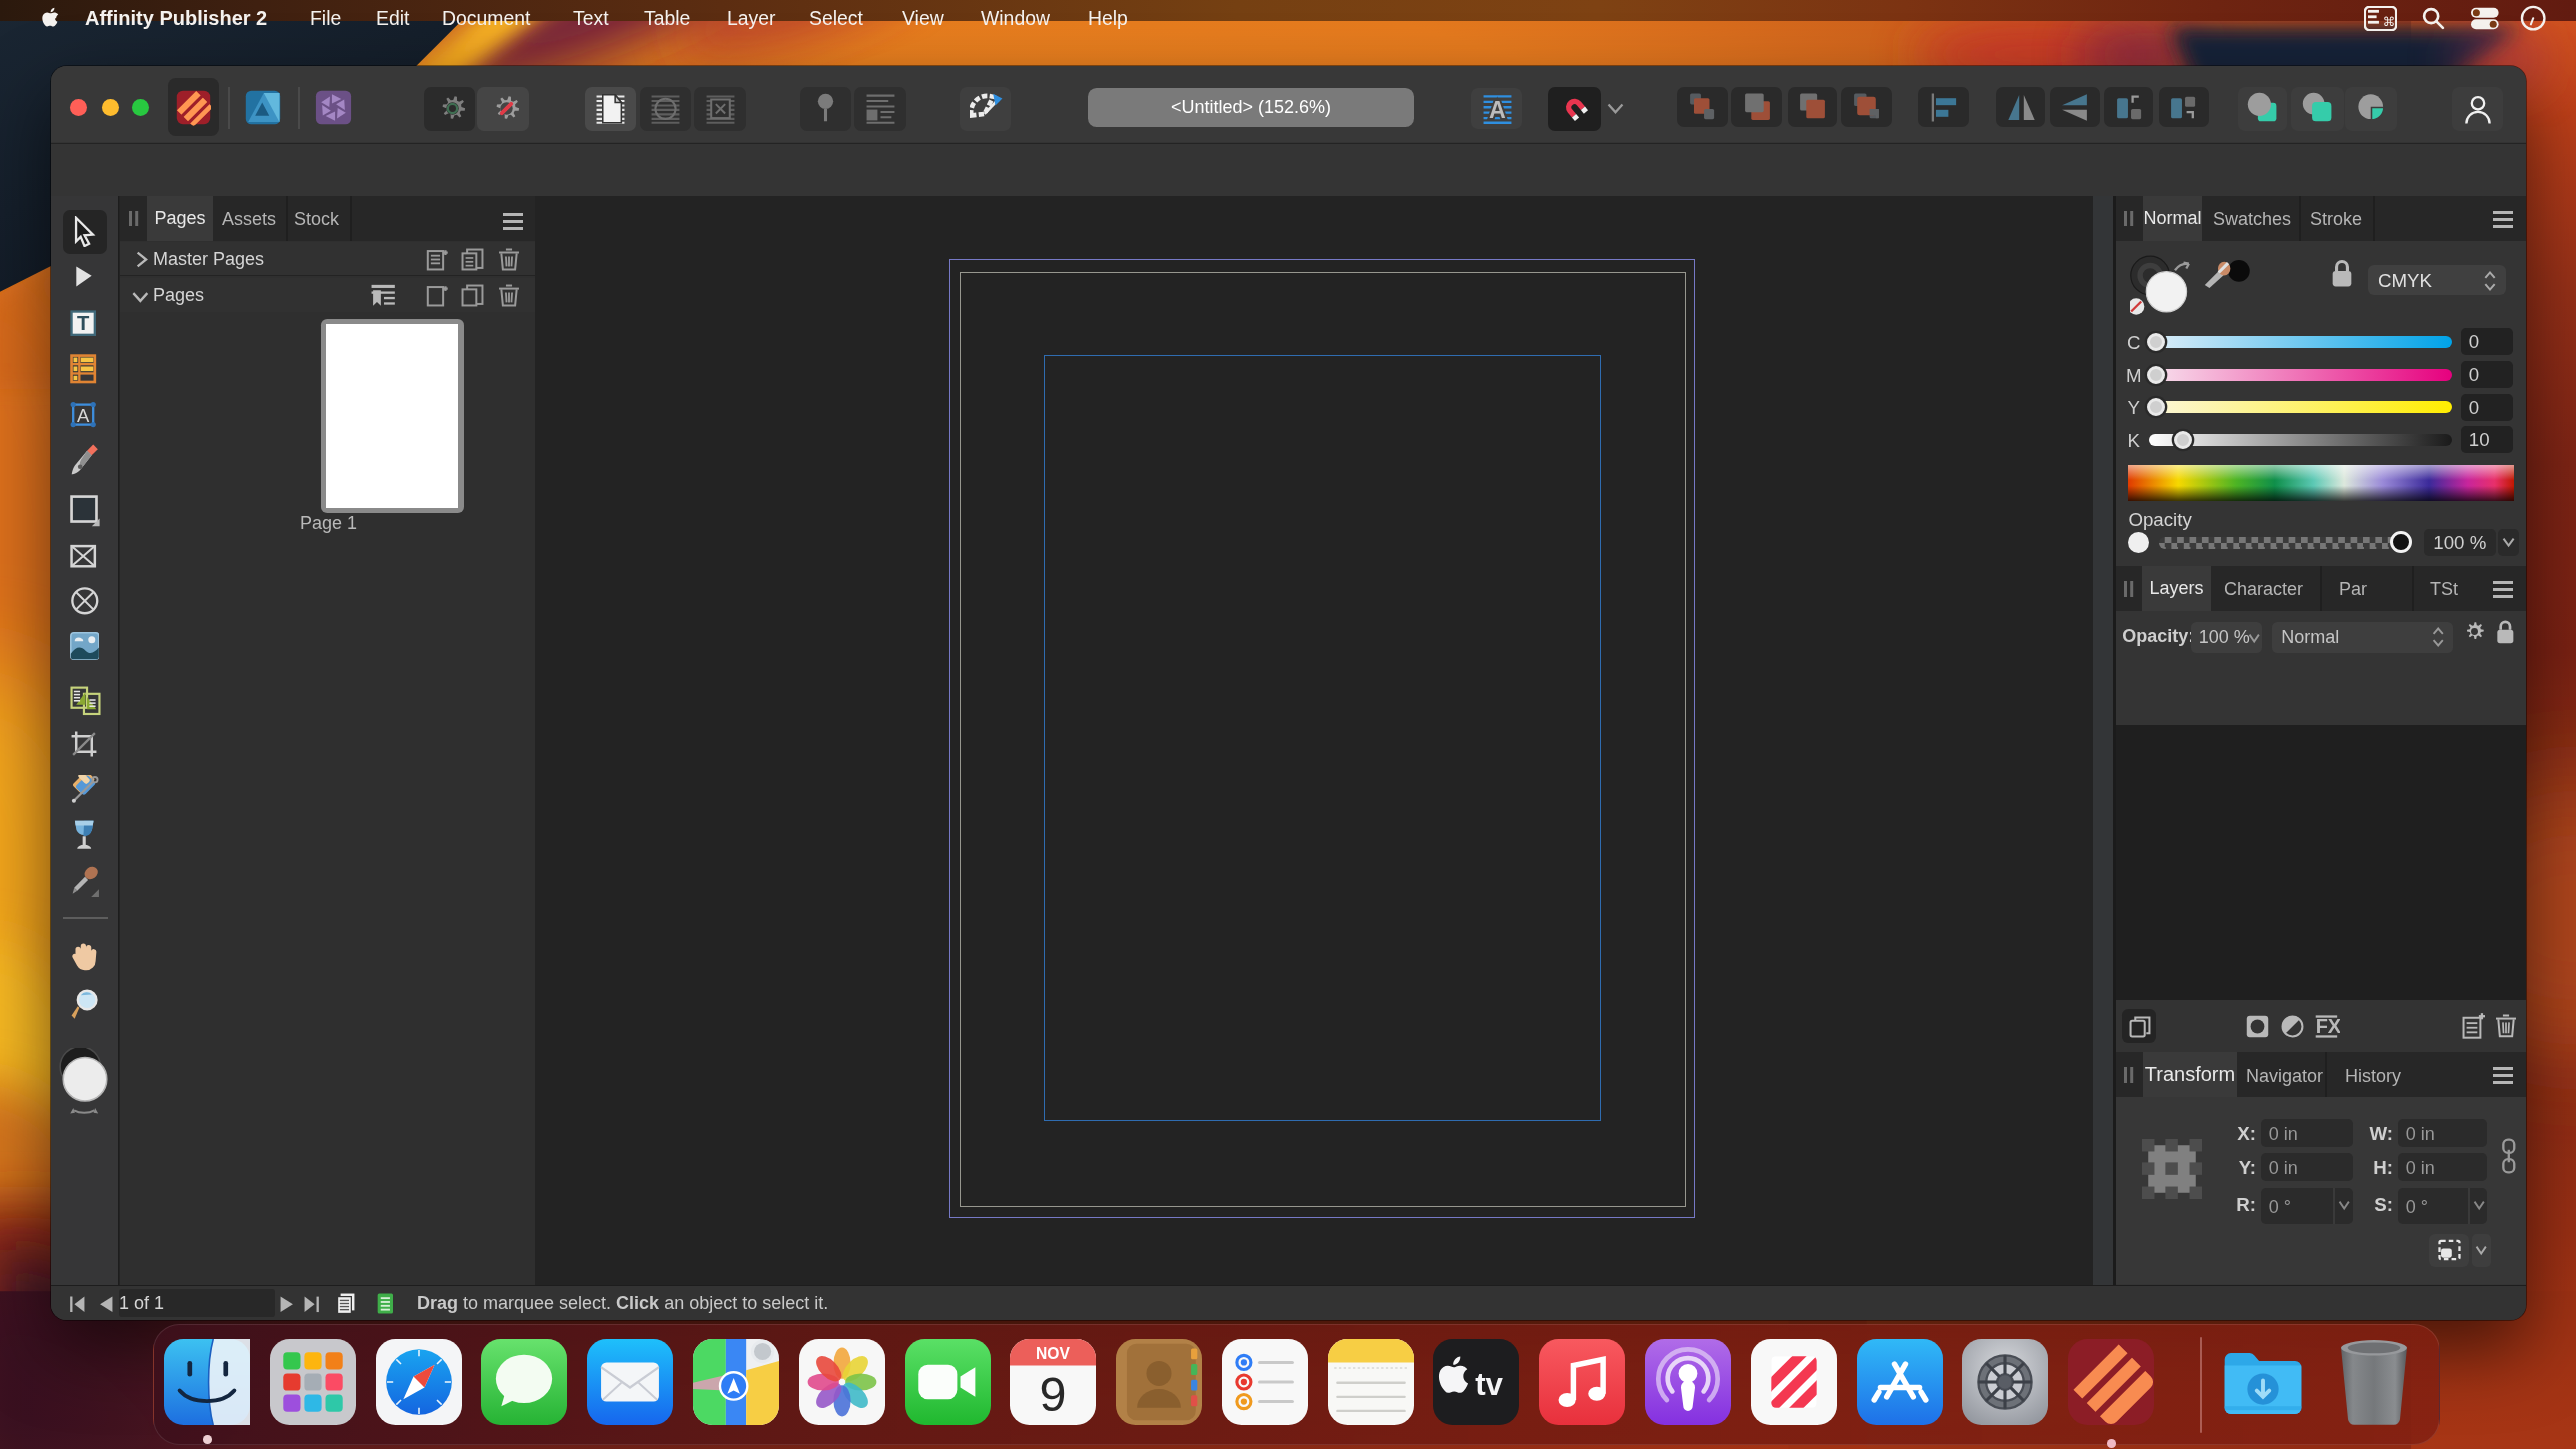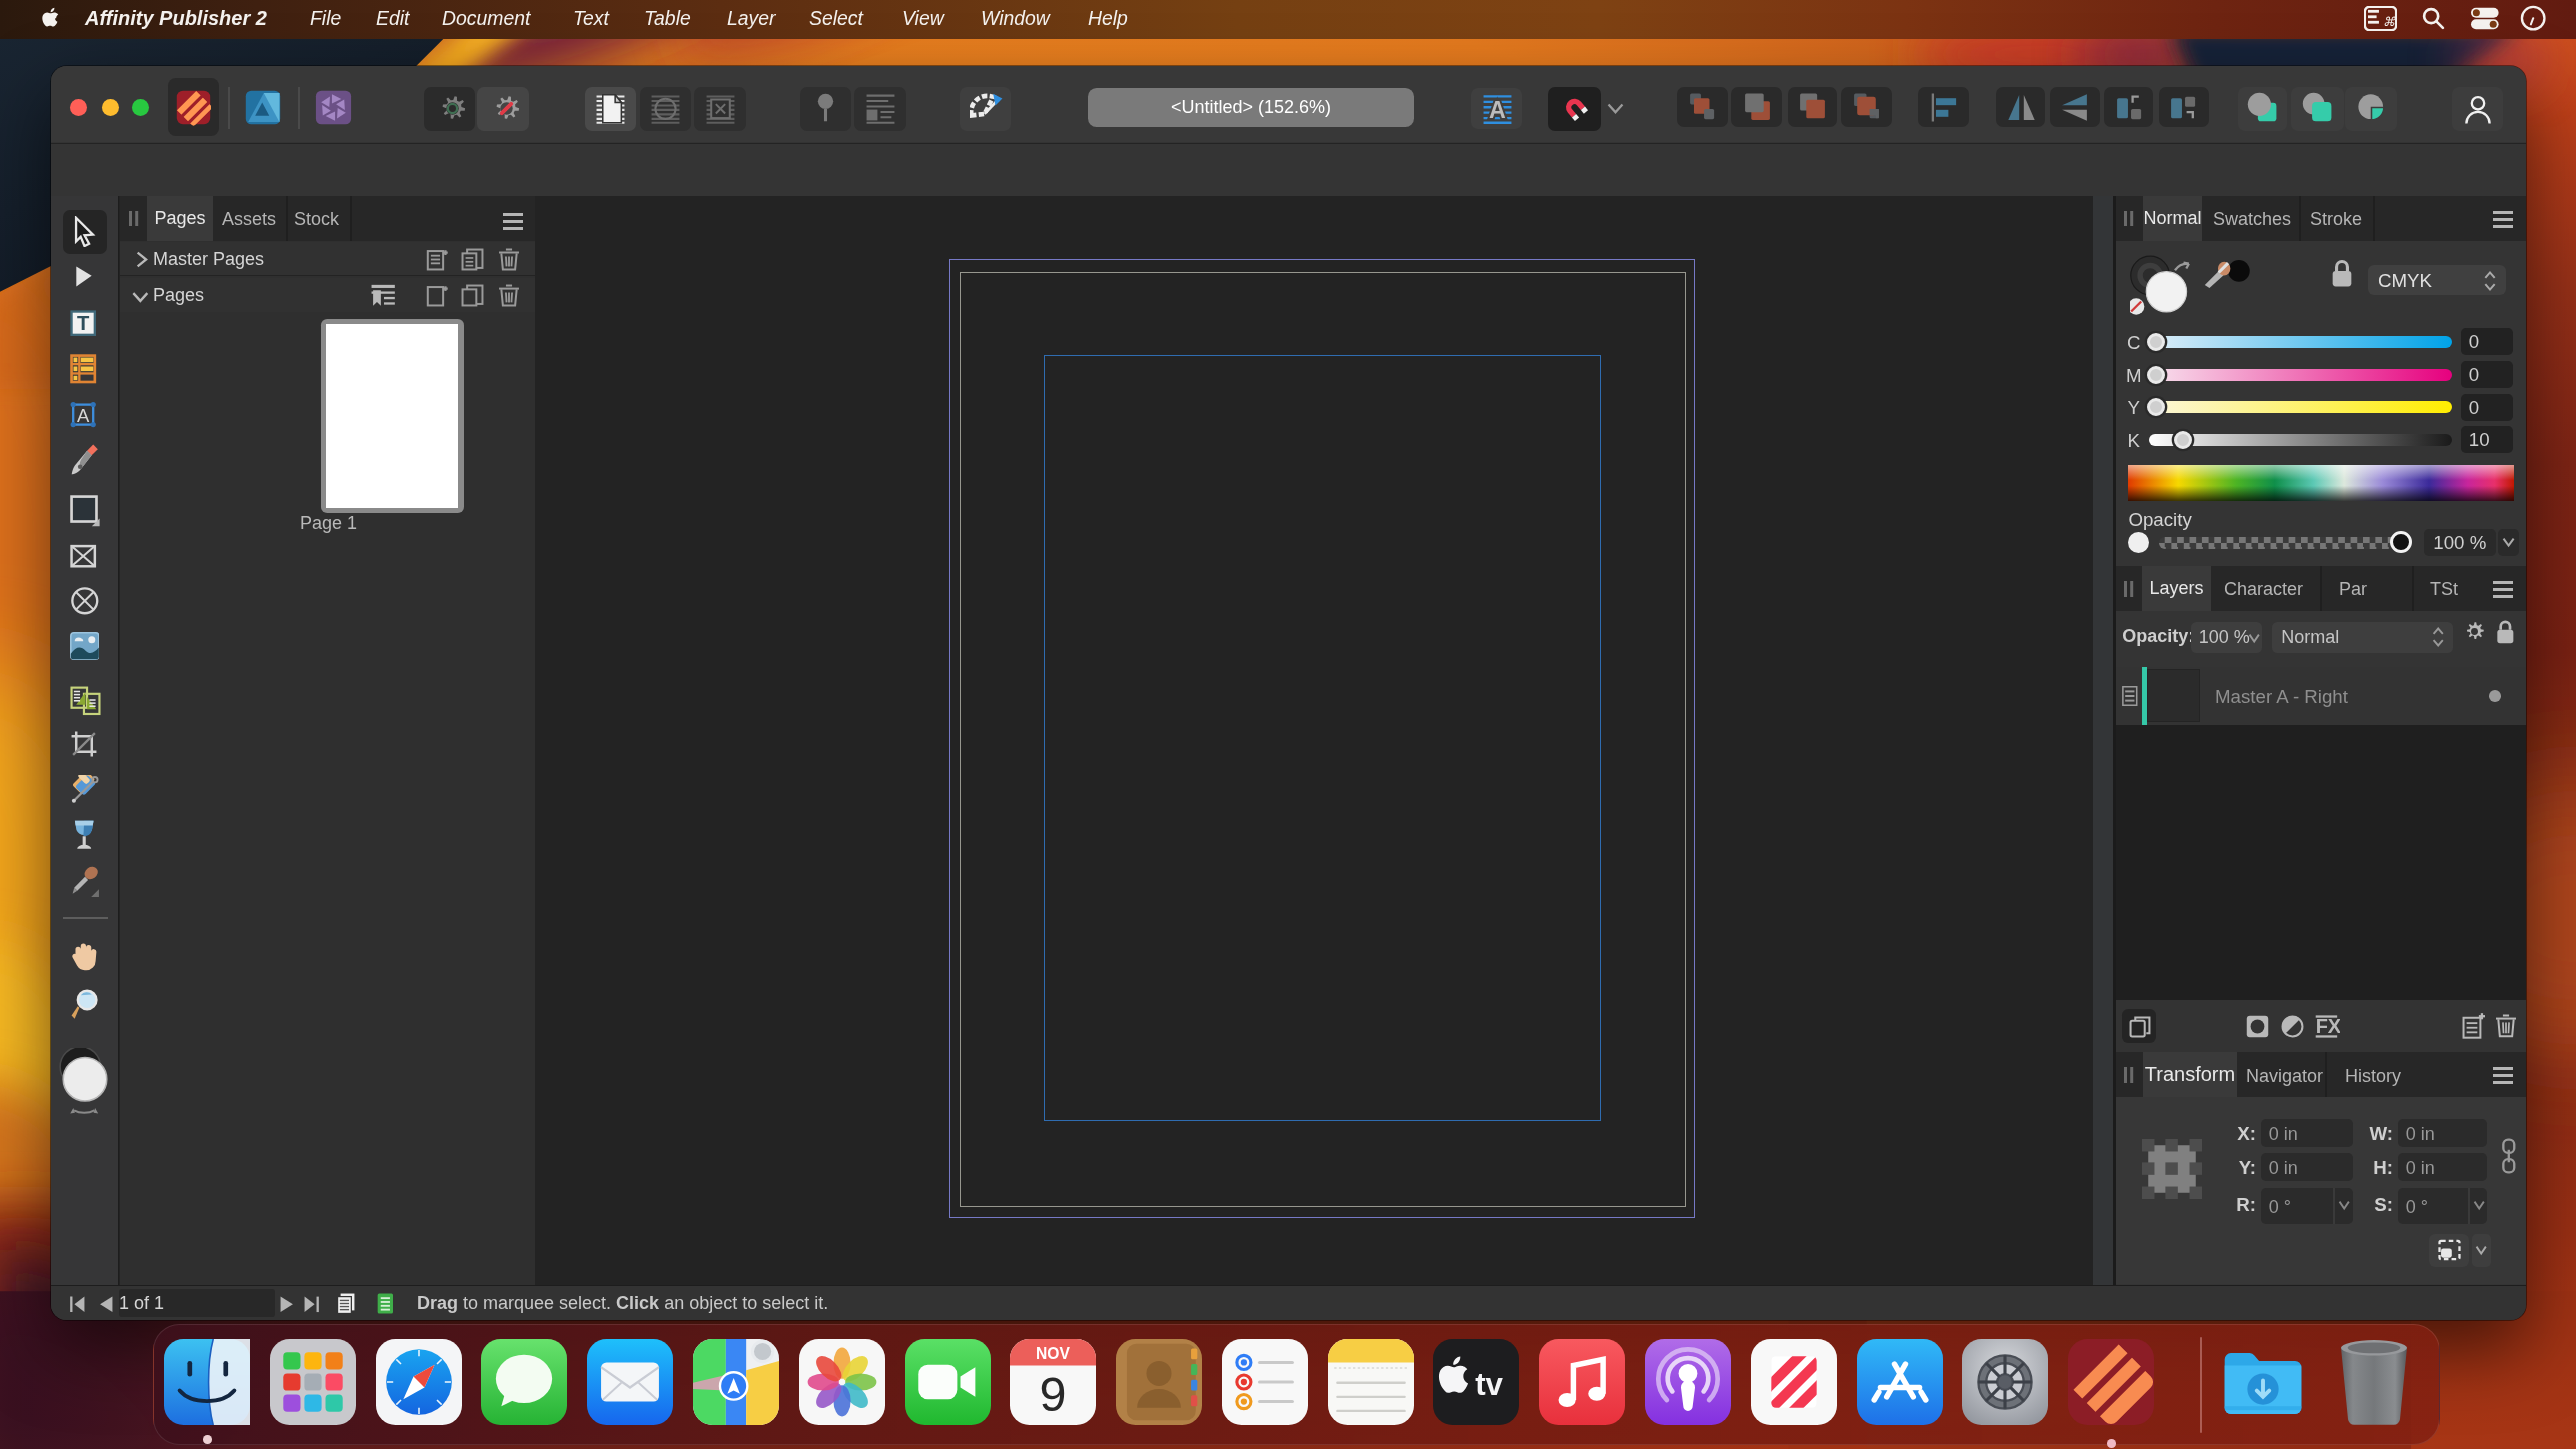"Affinity Publisher 2" #menubar { font-style: italic -> none; height: 39px -> 21px }
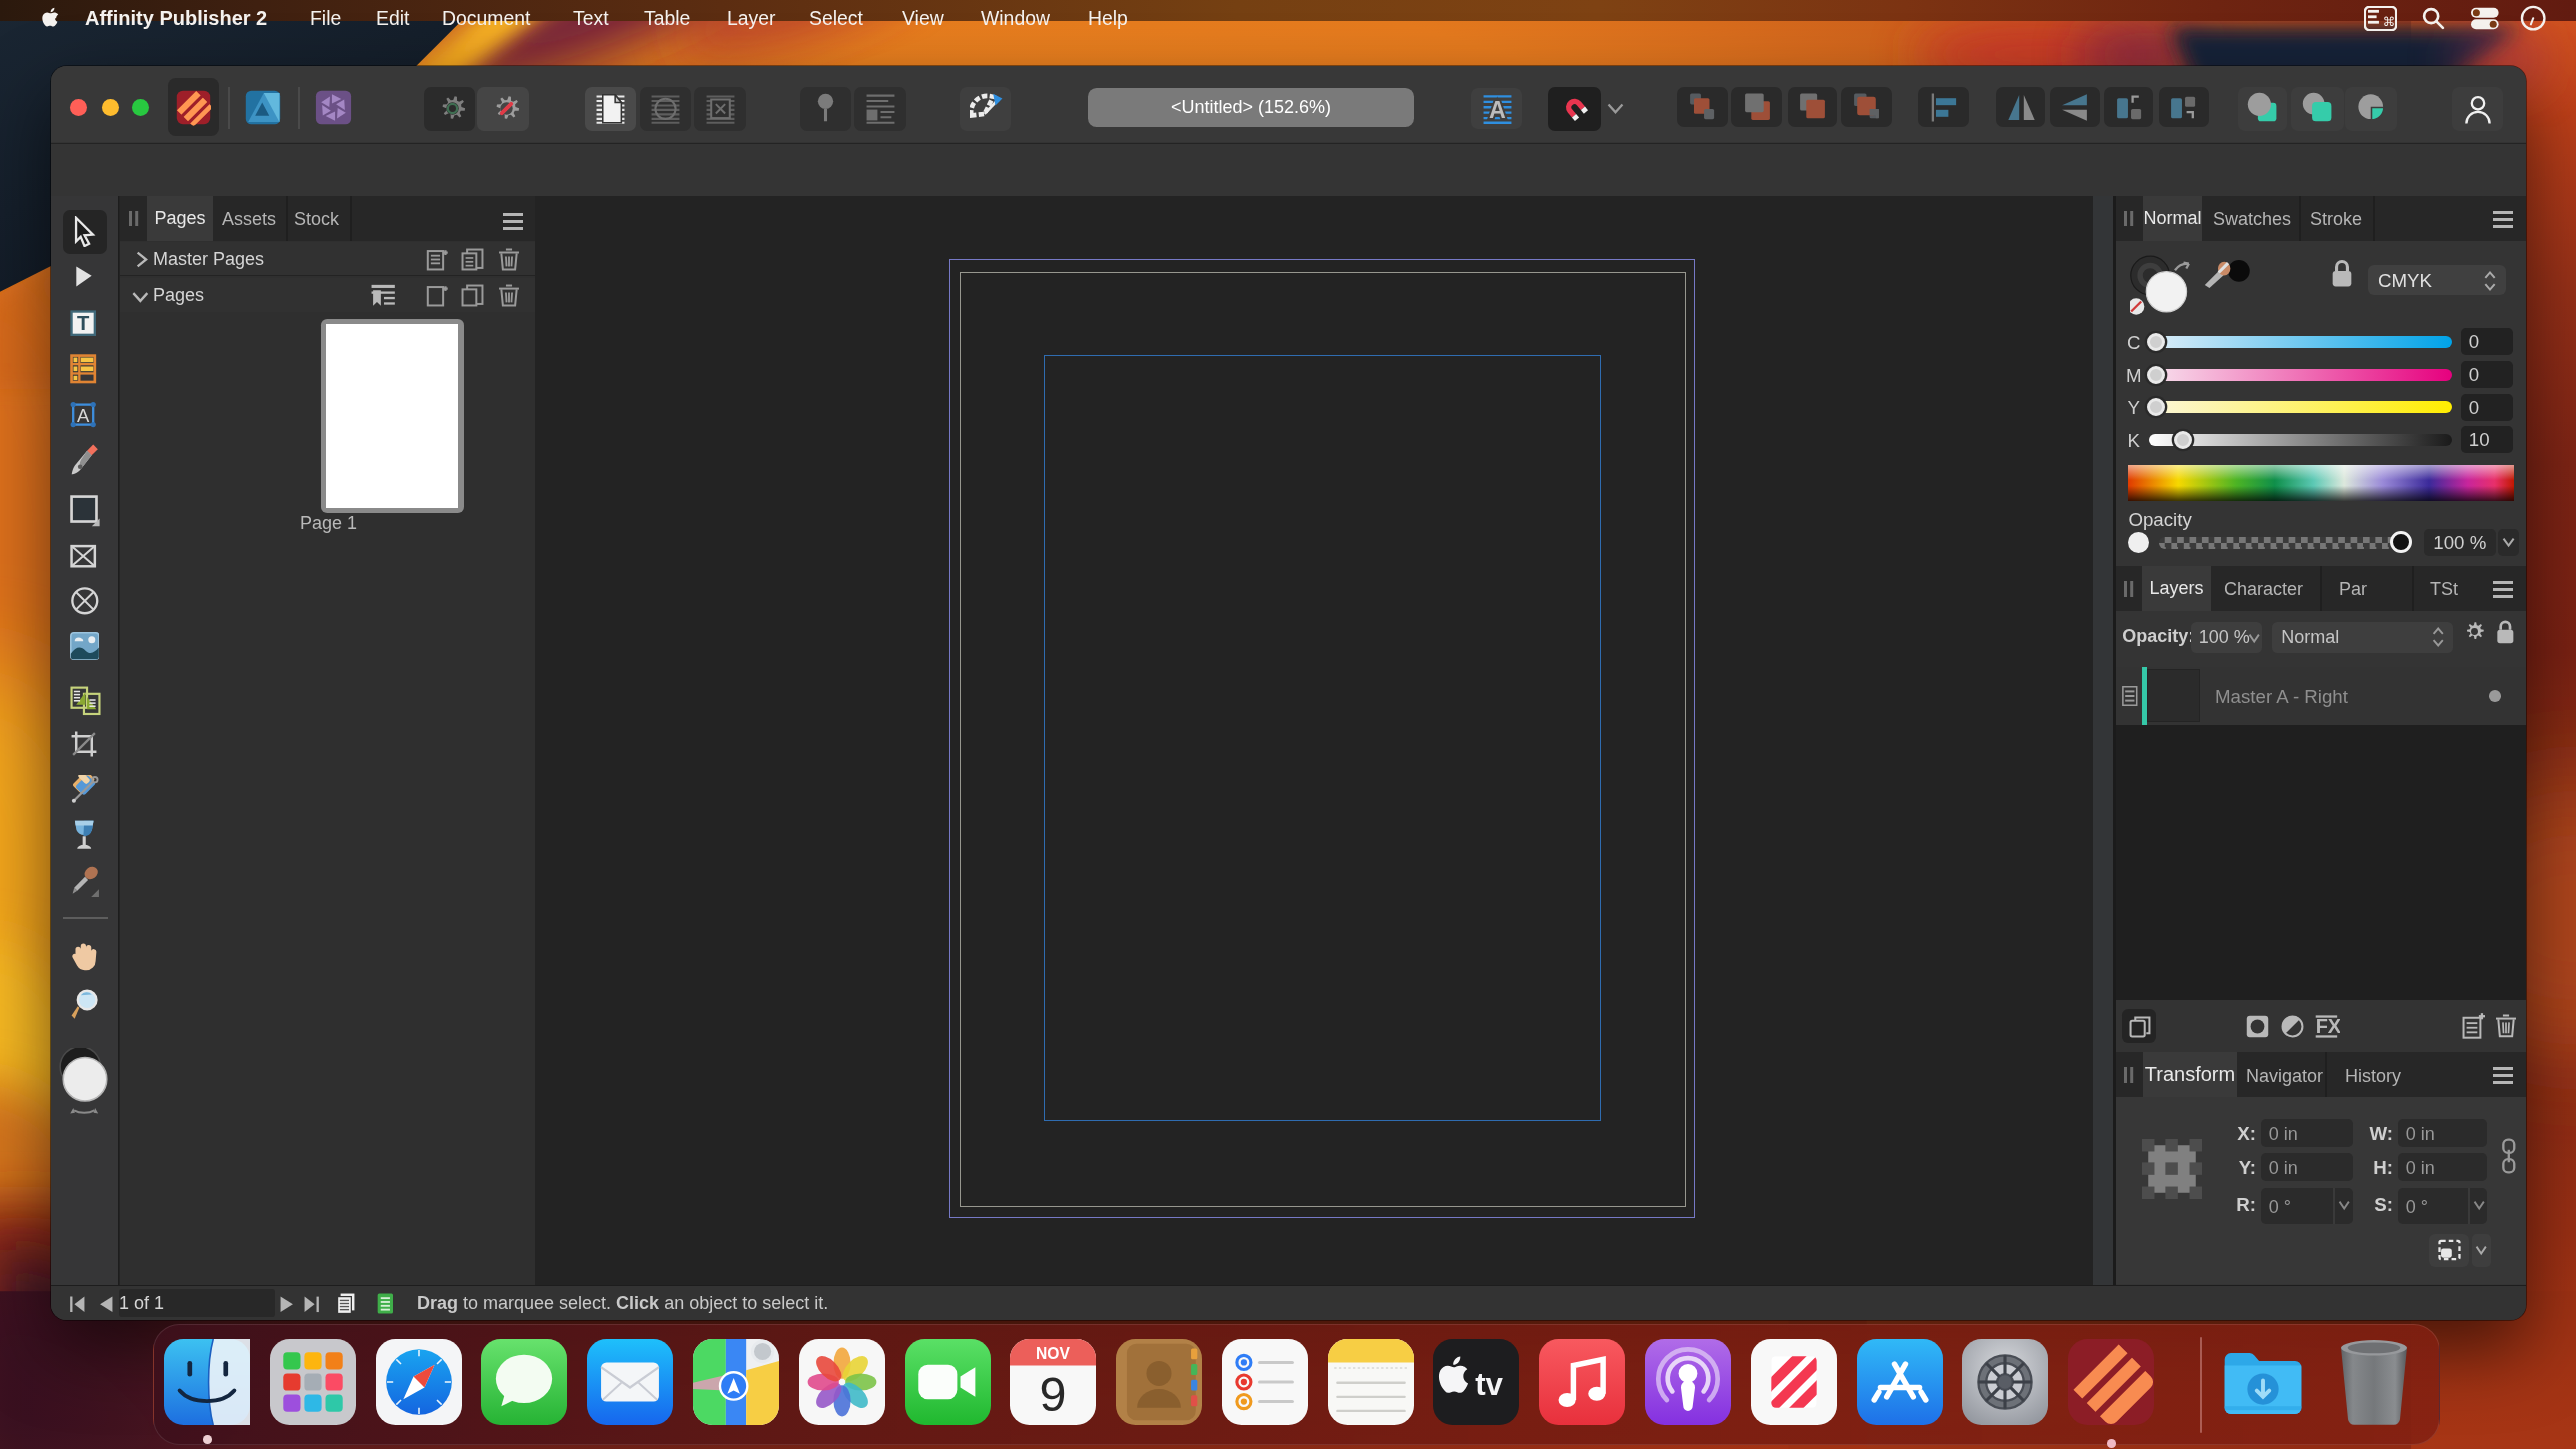"Master A - Right" div.abs { html: <div> <svg> <rect></rect> <line></line> <line></line> <line></line> </svg> <div></div> <div></div> <span>Master A - Right</span> <div></div> </div> -> none }
